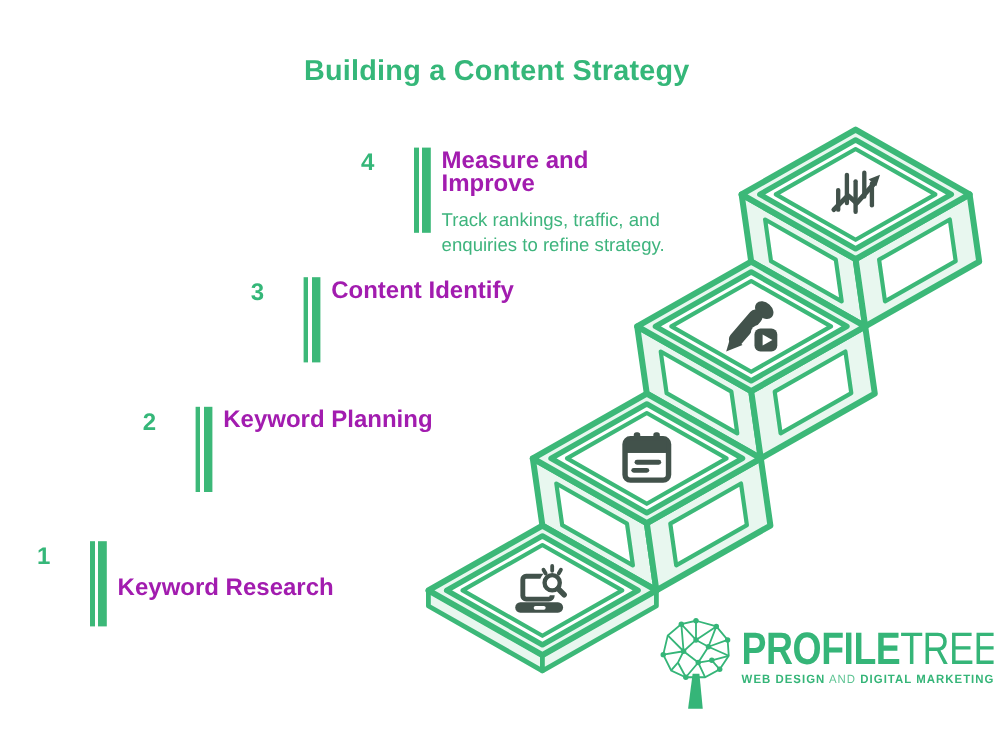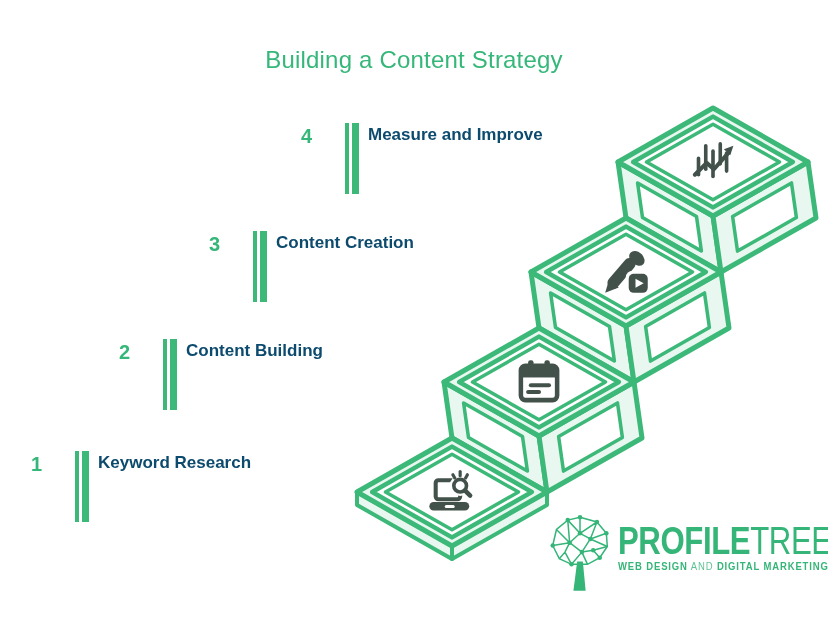"Building a Content Strategy" .title { font-weight: normal -> bold }
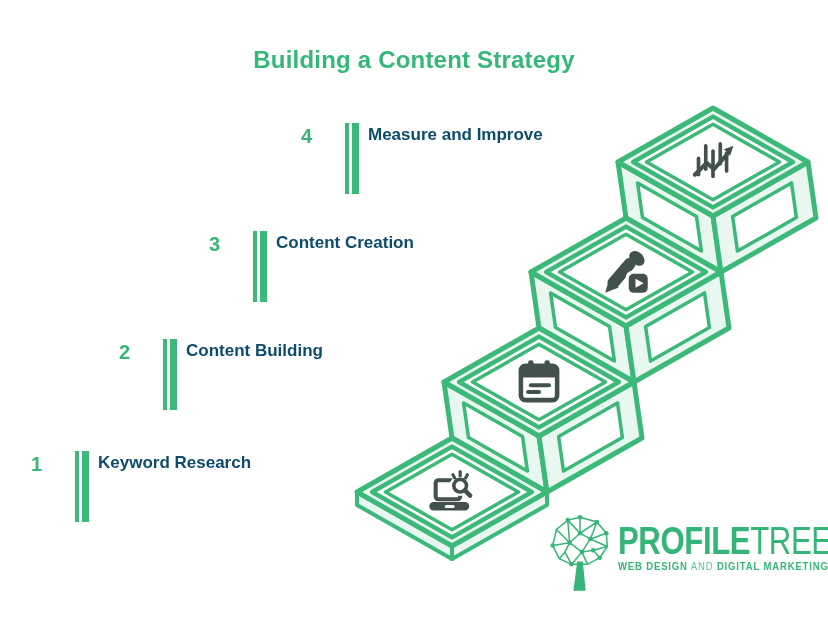"Measure and Improve" .row .step-title { color: #0c4a6e -> #a21caf; font-size: 17px -> 20px }
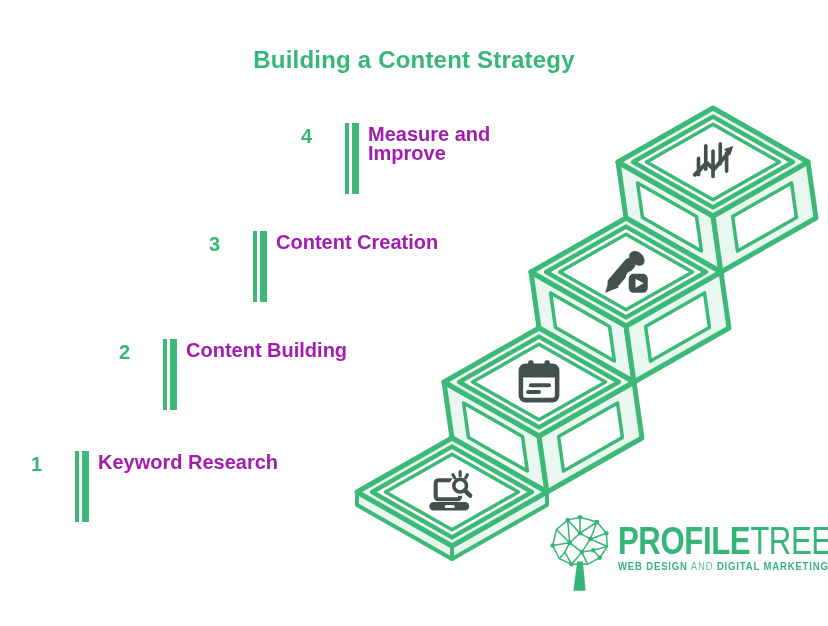"Track rankings, traffic, and enquiries" div.step-desc { html: none -> <div>Track rankings, traffic, and enquiries to refine strategy.</div> }
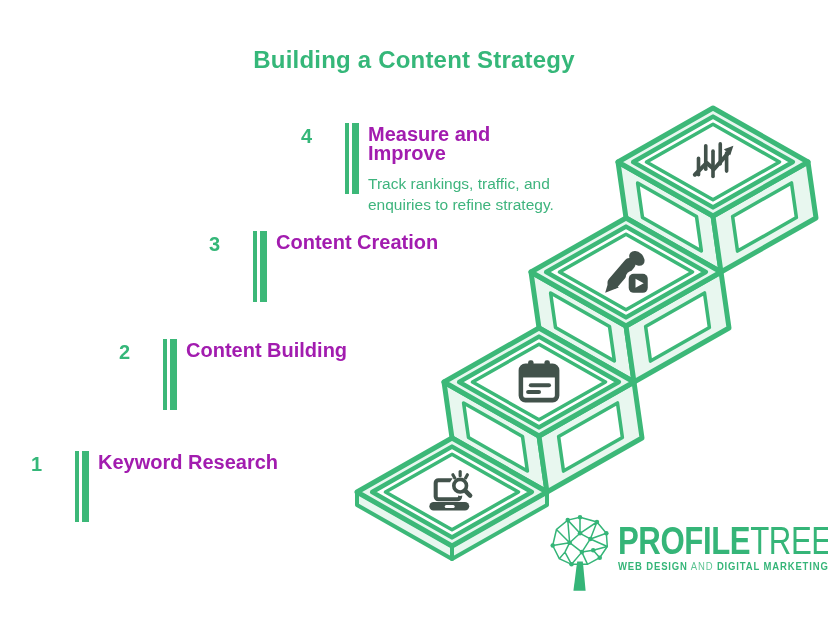"Content Creation" div.step-title { text: Creation -> Identify }
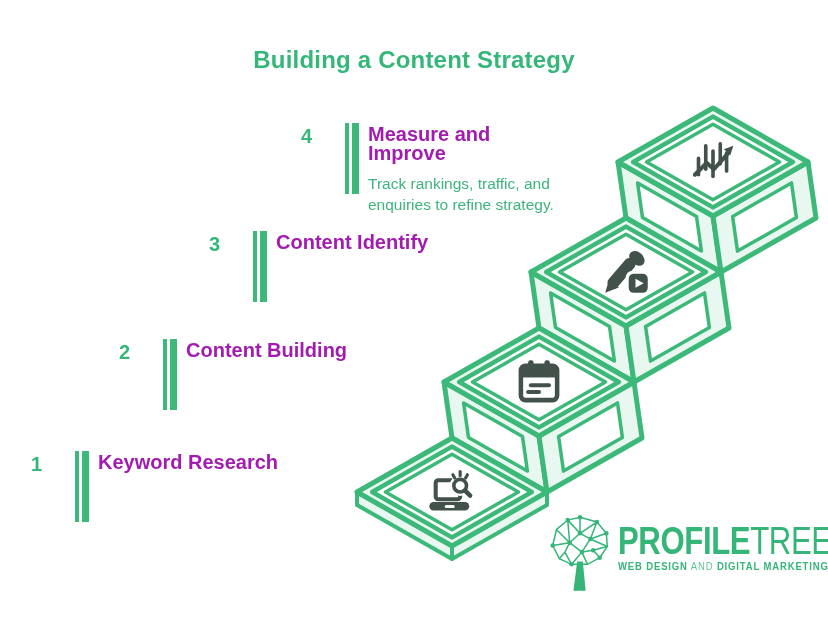"Content Building" div.step-title { text: Content Building -> Keyword Planning }
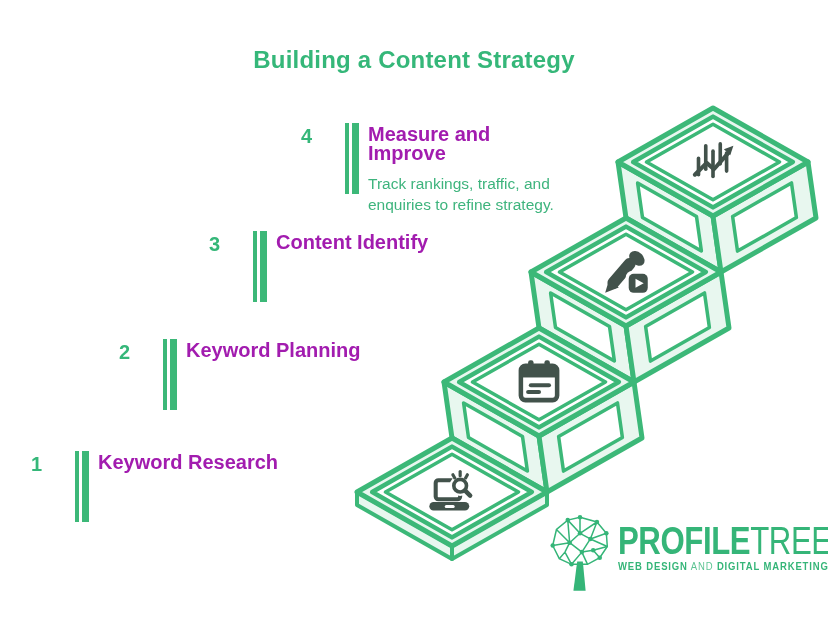"Keyword Research" .row1 .txt { margin-top: none -> 28px }
